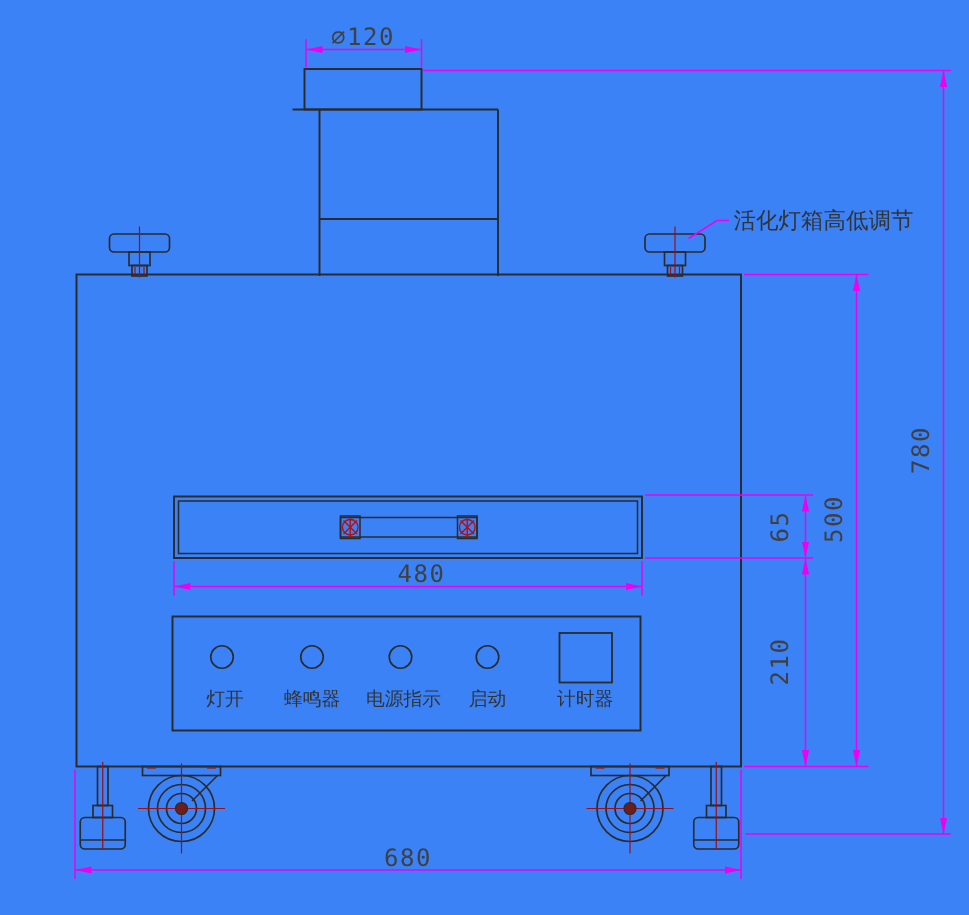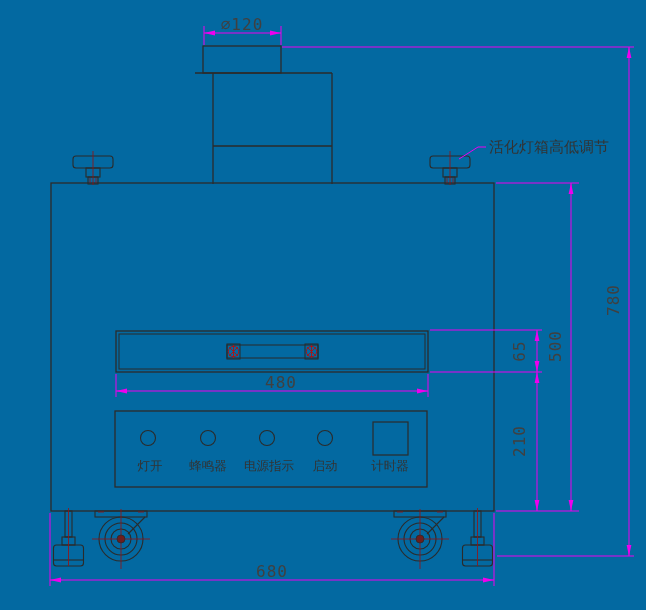"∅120" .stage { background: #0369a1 -> #3b82f6 }
